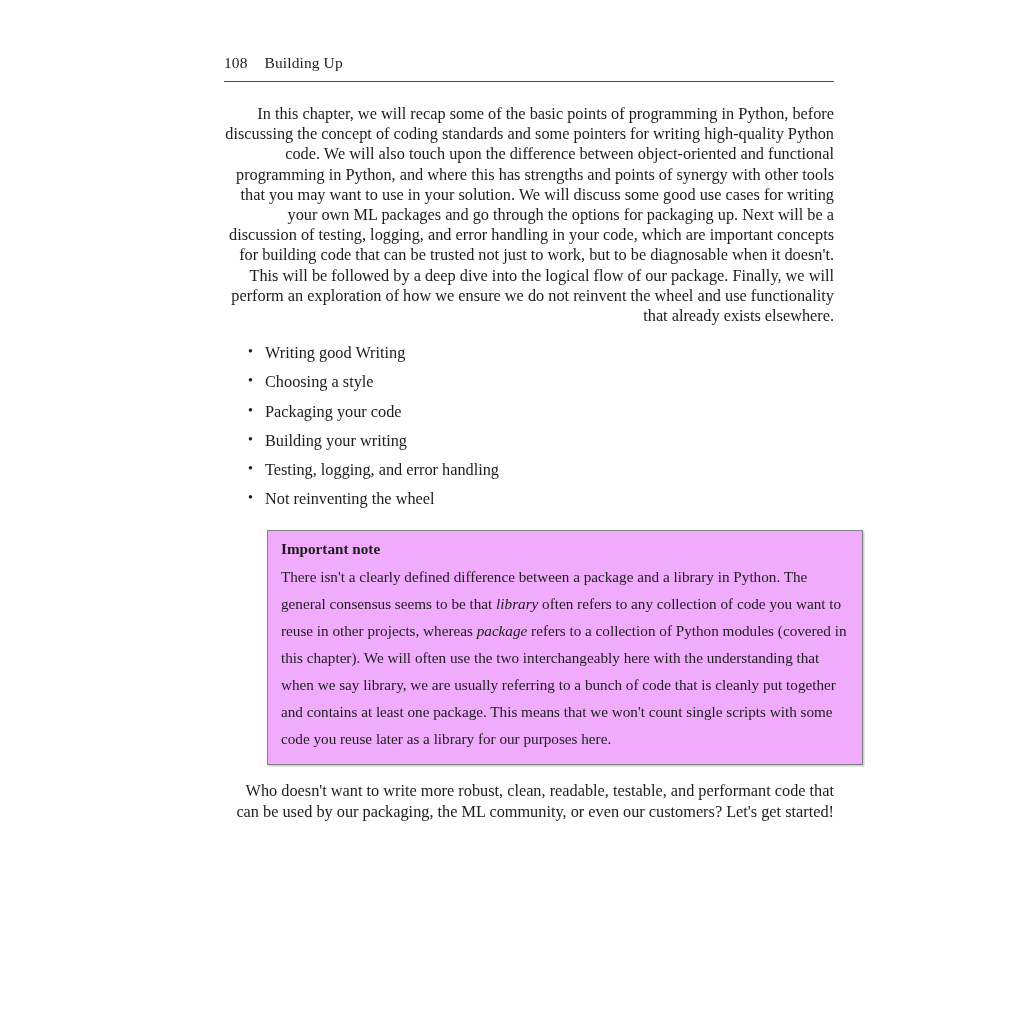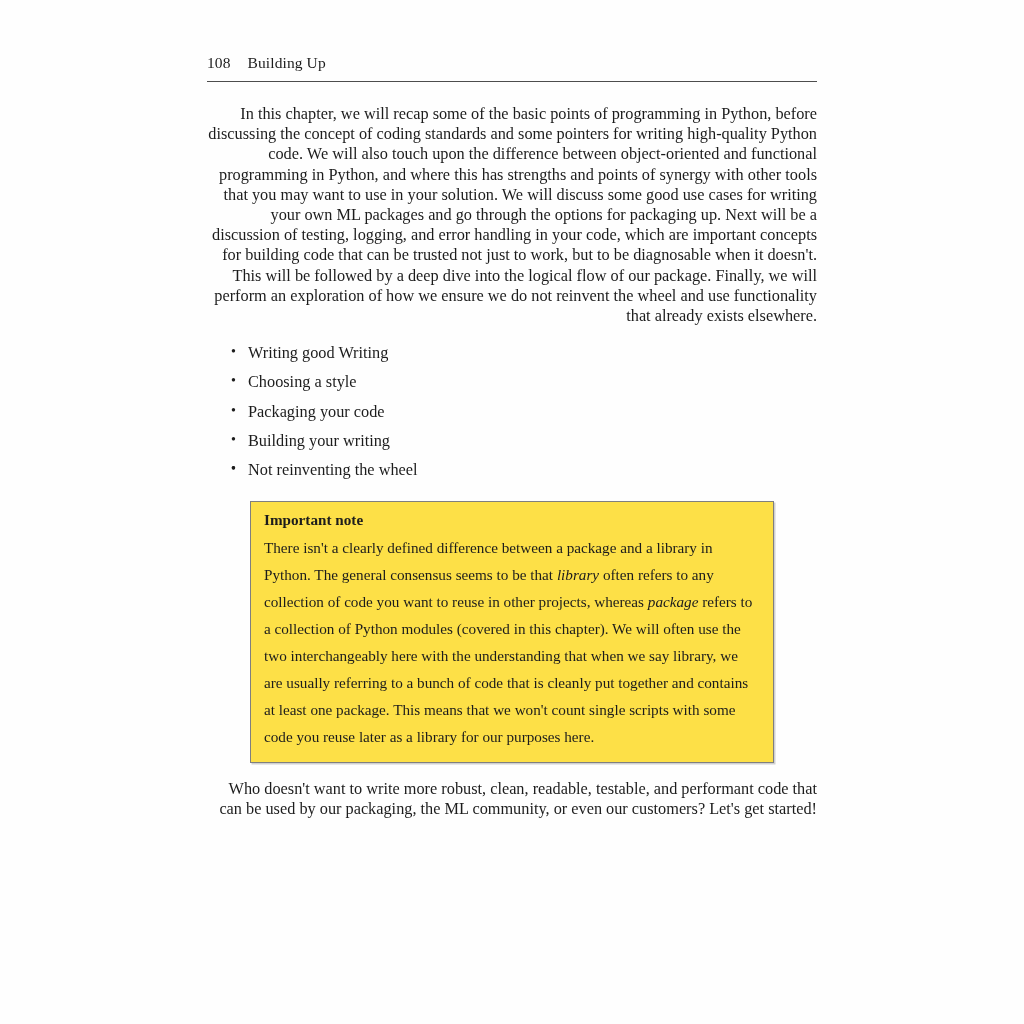"108" .content { left: 207px -> 224px }
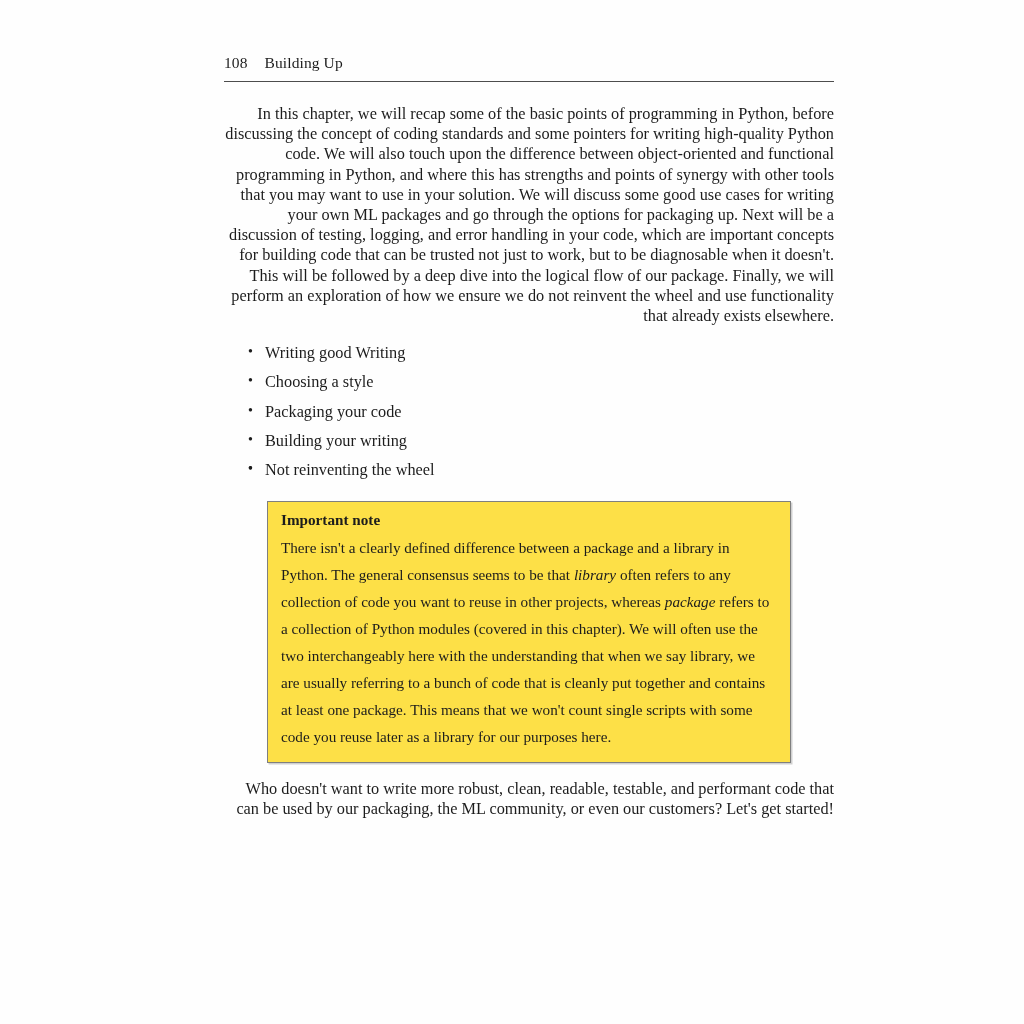"Testing, logging, and error handling" span { html: none -> <span>Testing, logging, and error handling</span> }
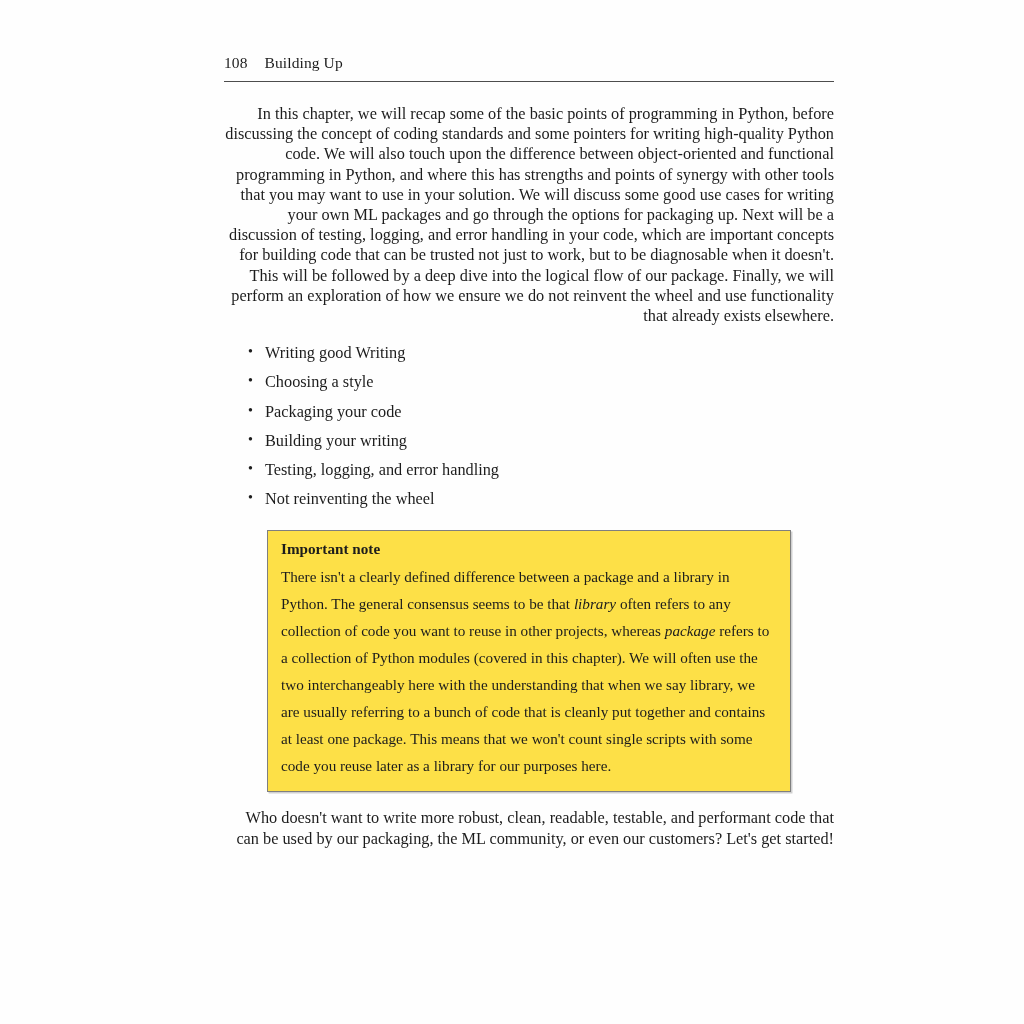"Important note" .note-box { background: #fde047 -> #f0abfc; width: 524px -> 596px }
